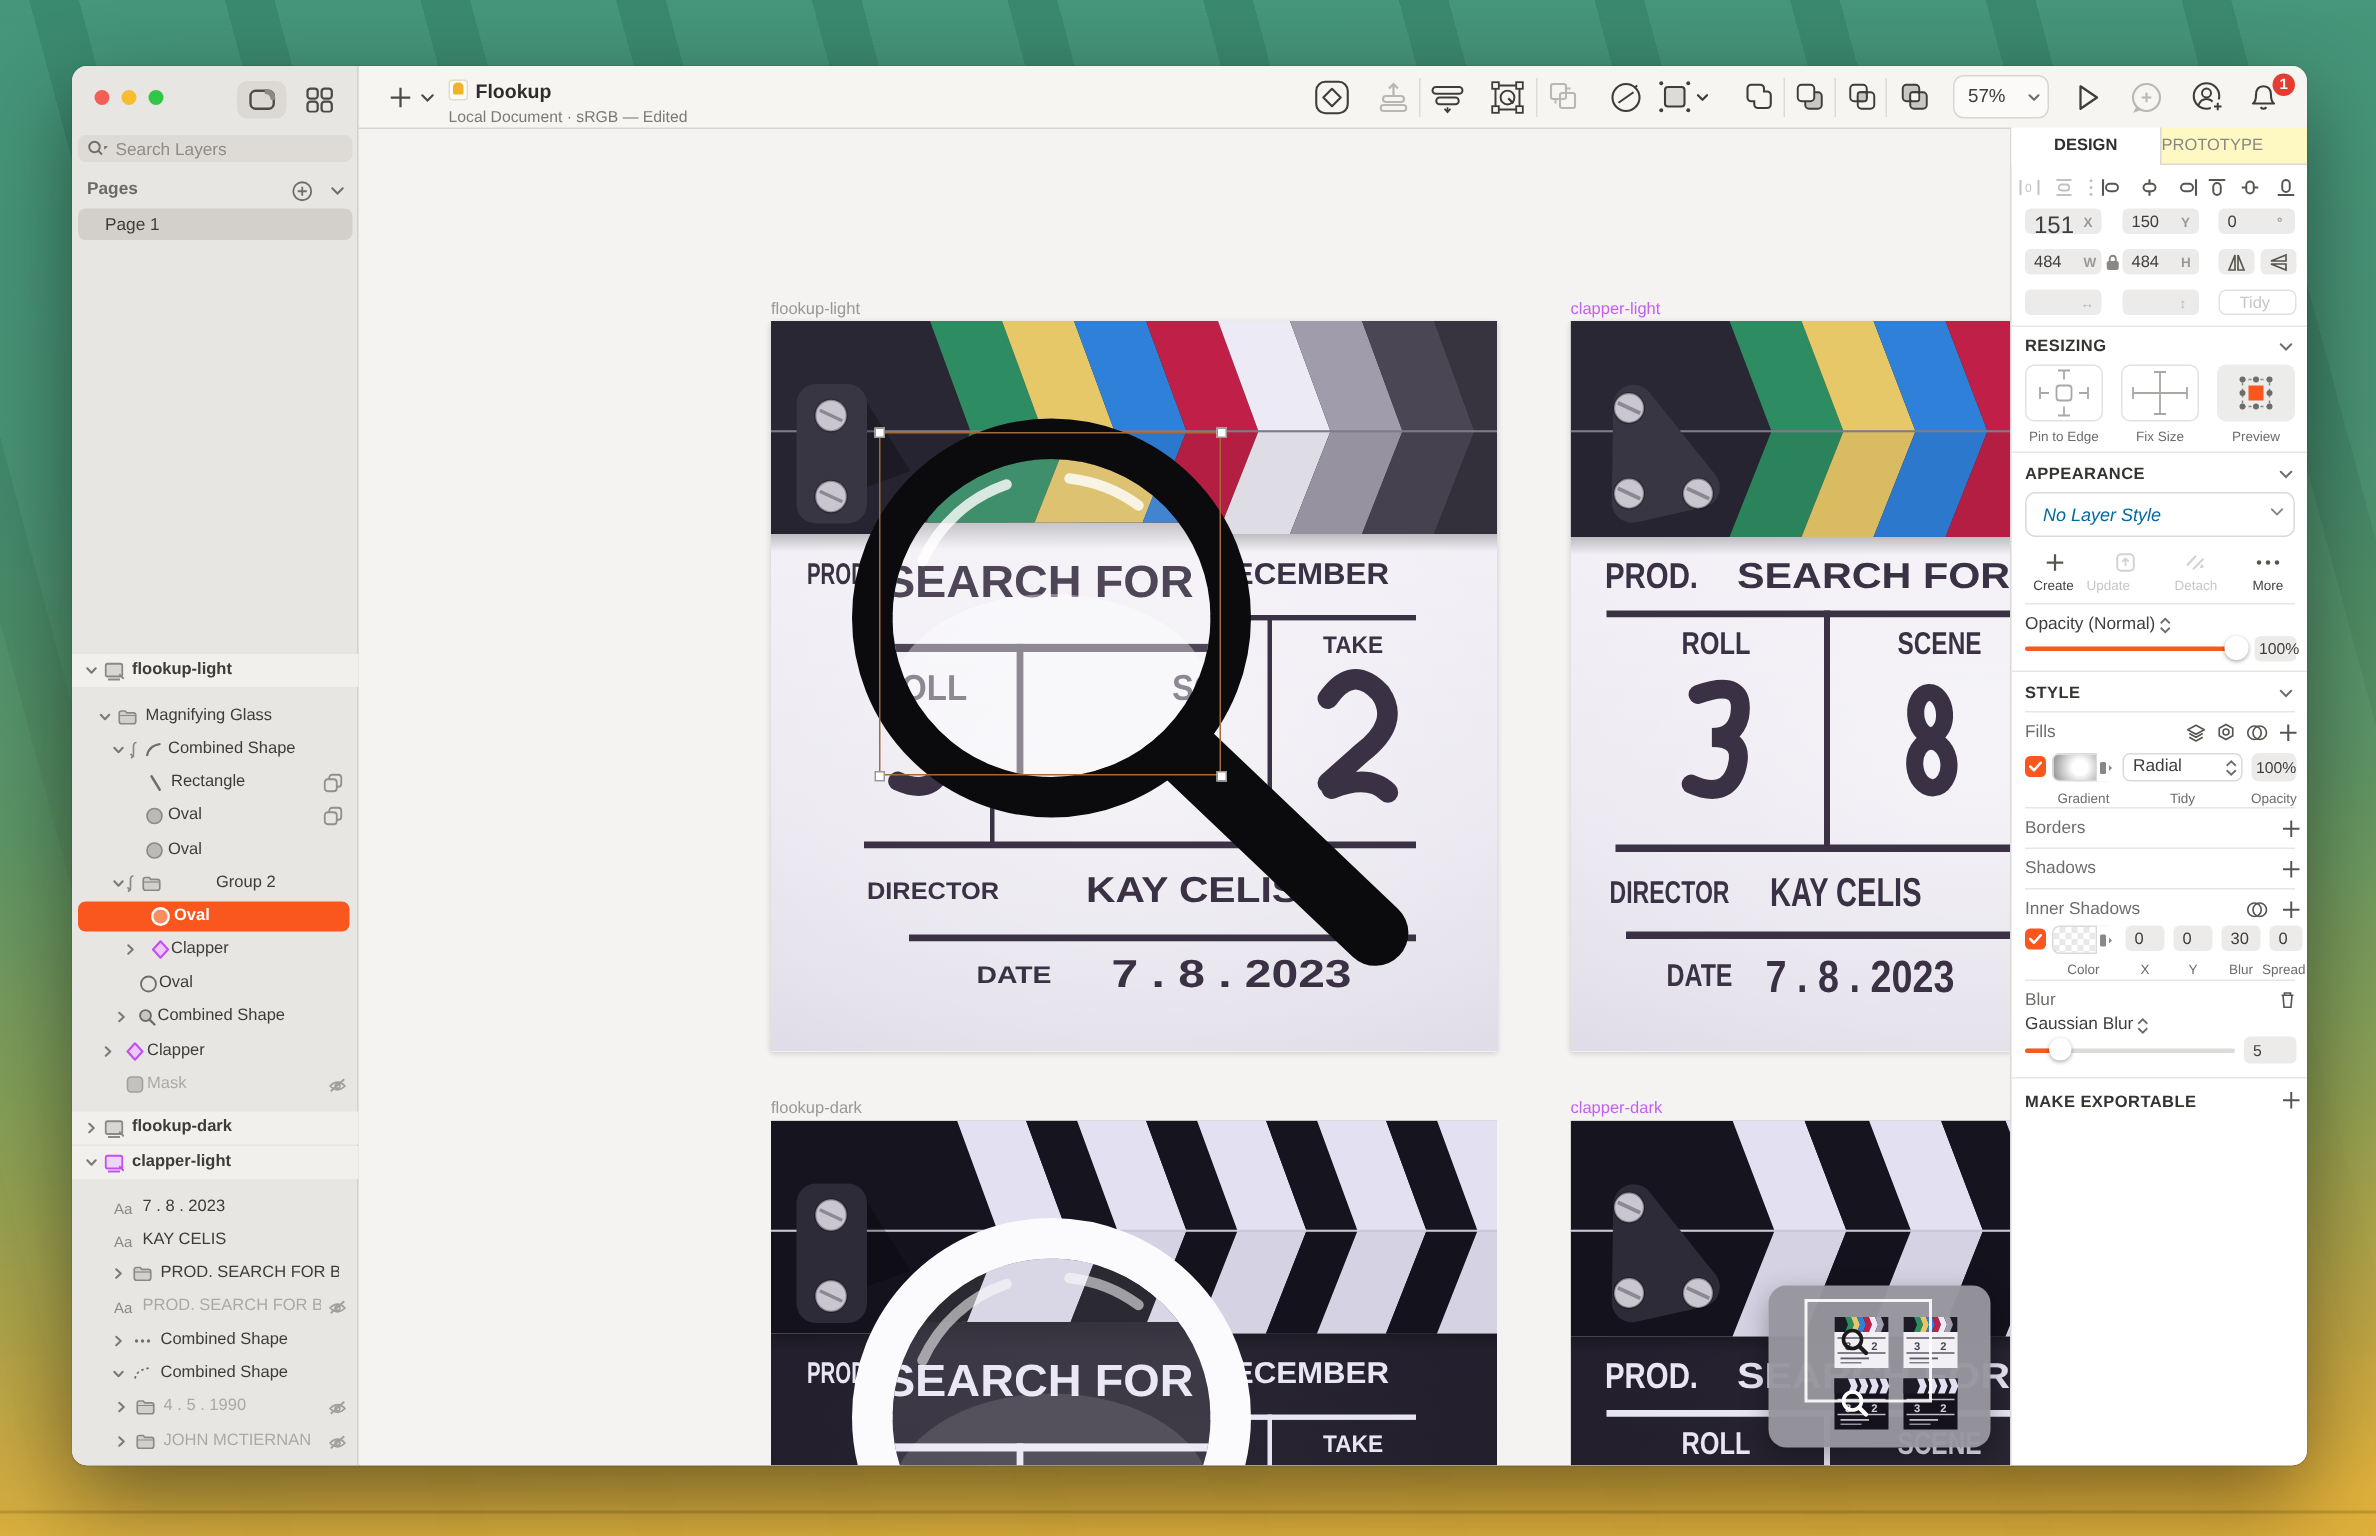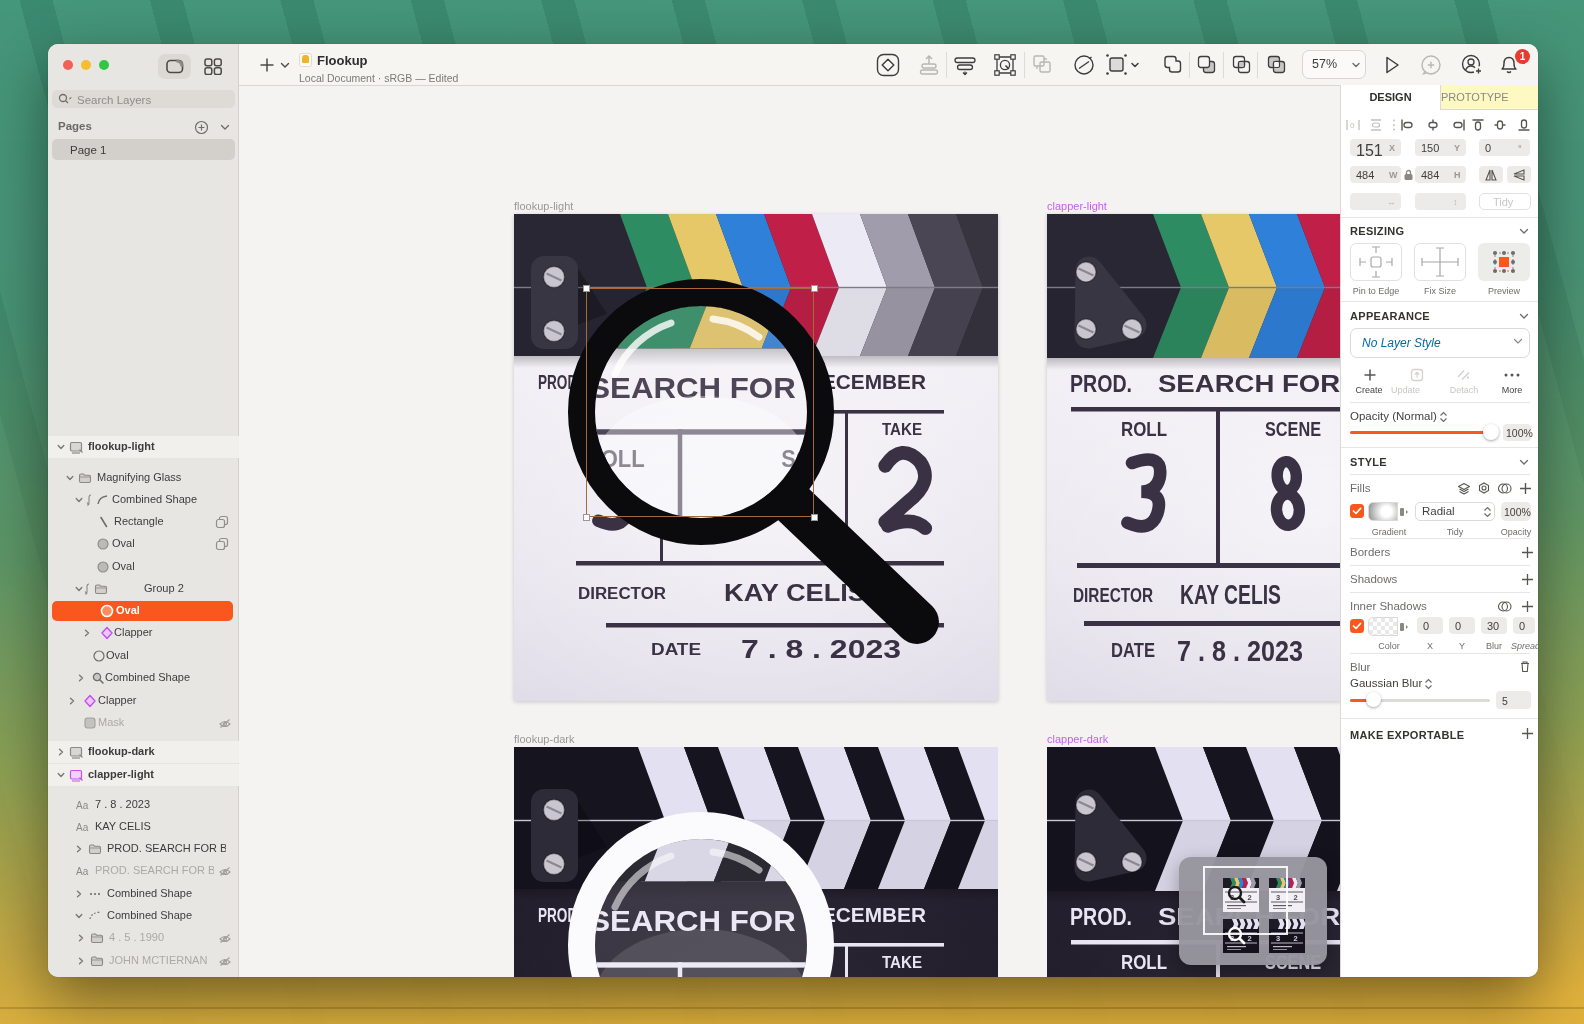"Spread" div.ab { font-style: italic -> none; text-align: right -> left }
